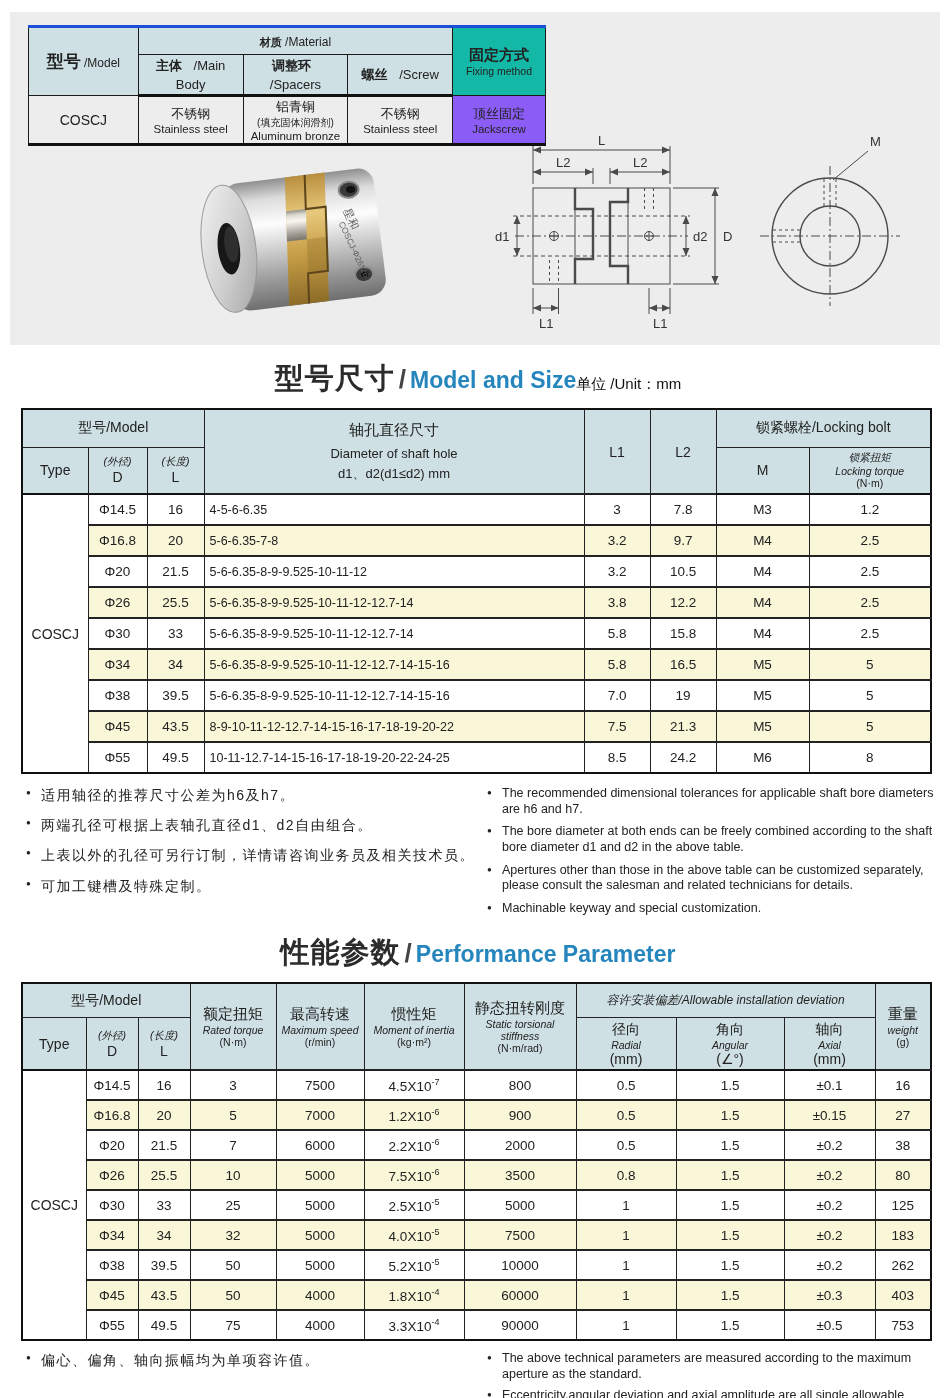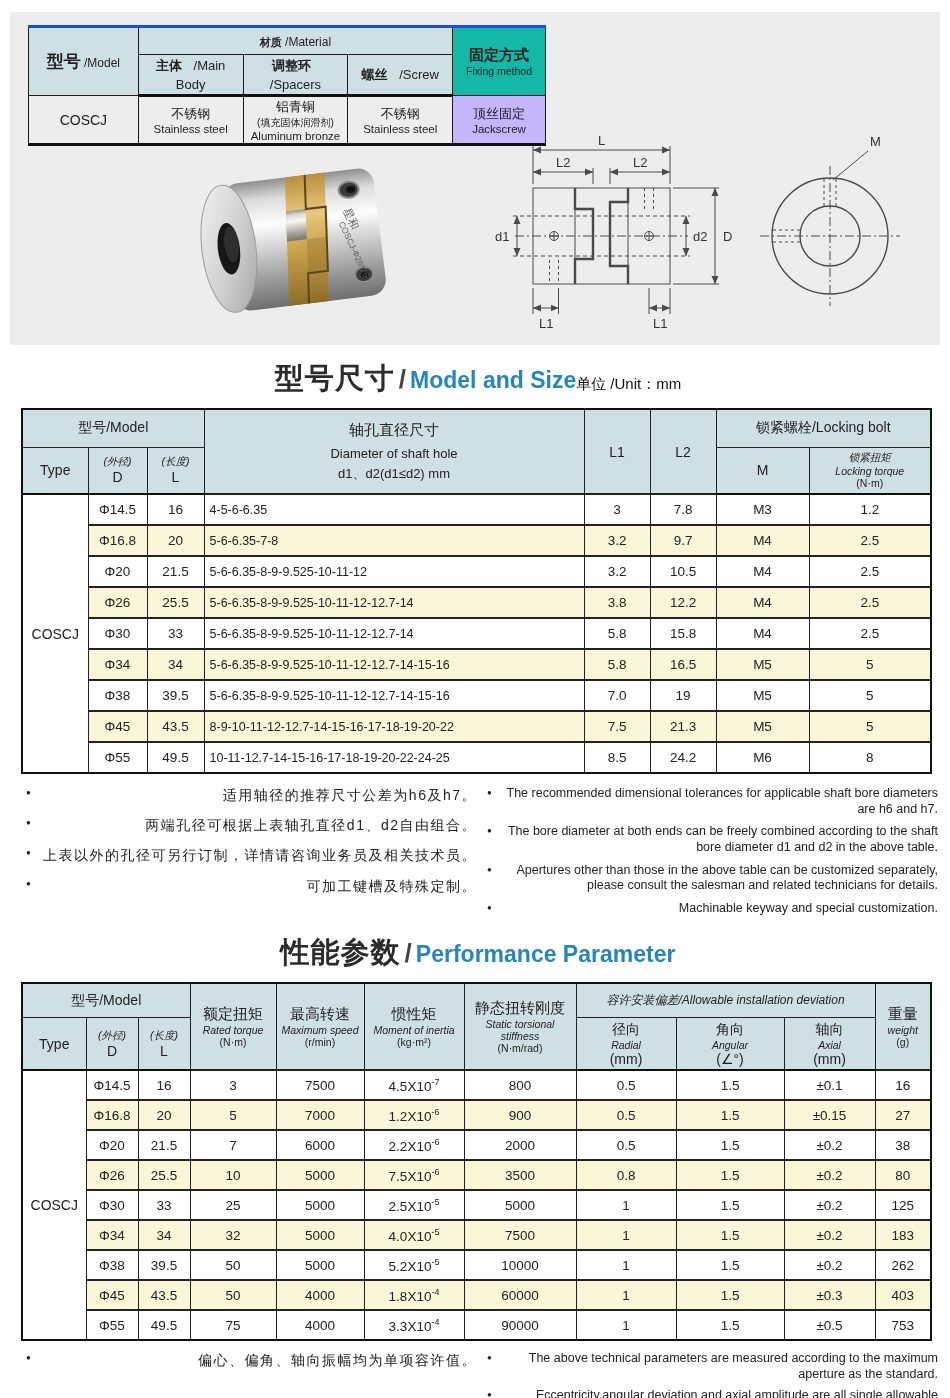"顶丝固定" .mat-table tbody td.yellow { background: #c4b5fd -> #8b5cf6 }
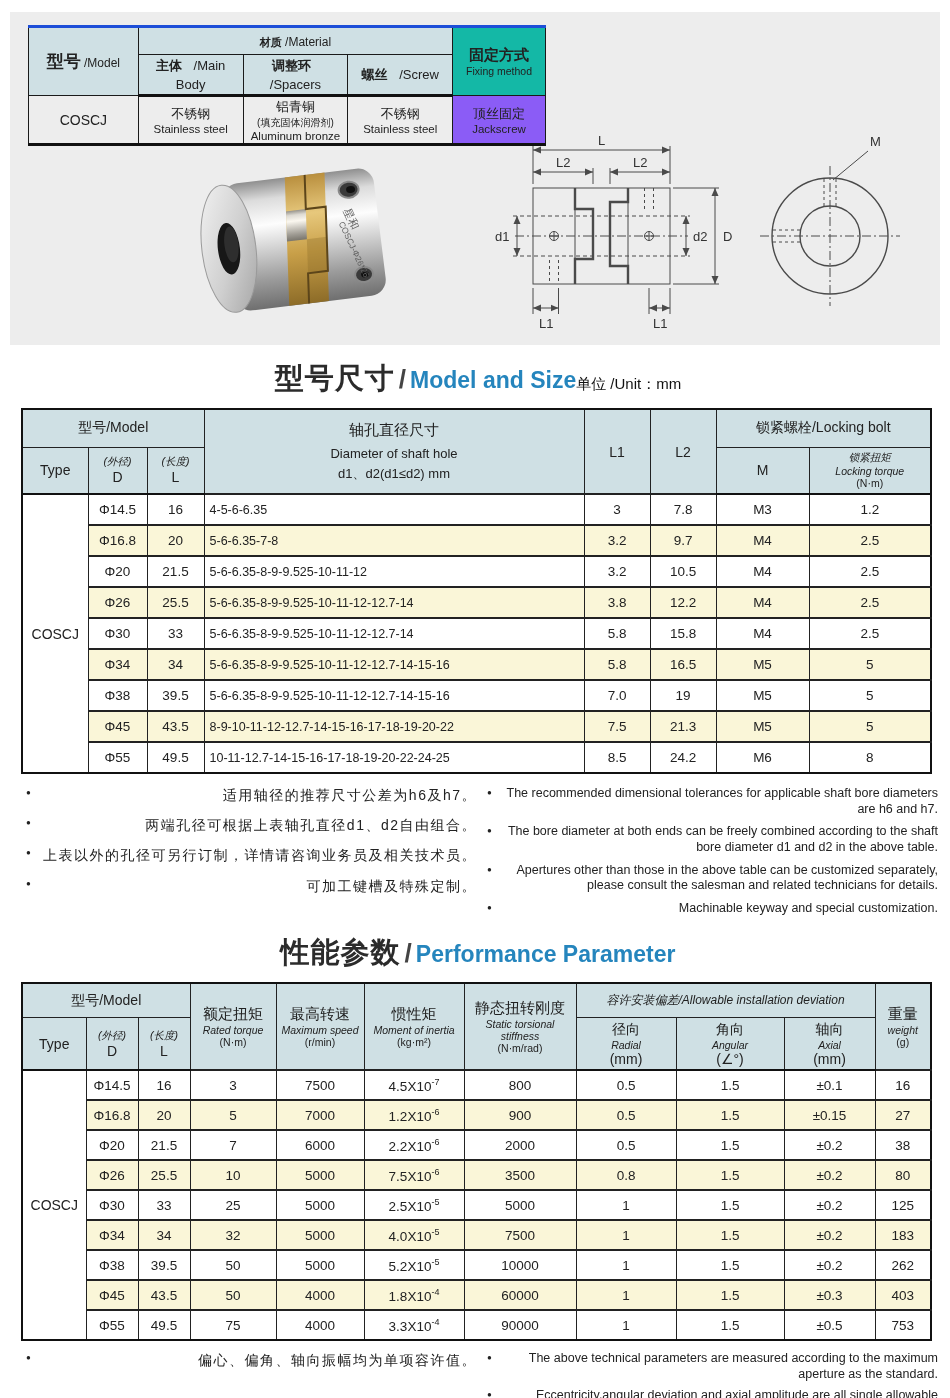"适用轴径的推荐尺寸公差为h6及h7。" .notes { text-align: right -> none }
